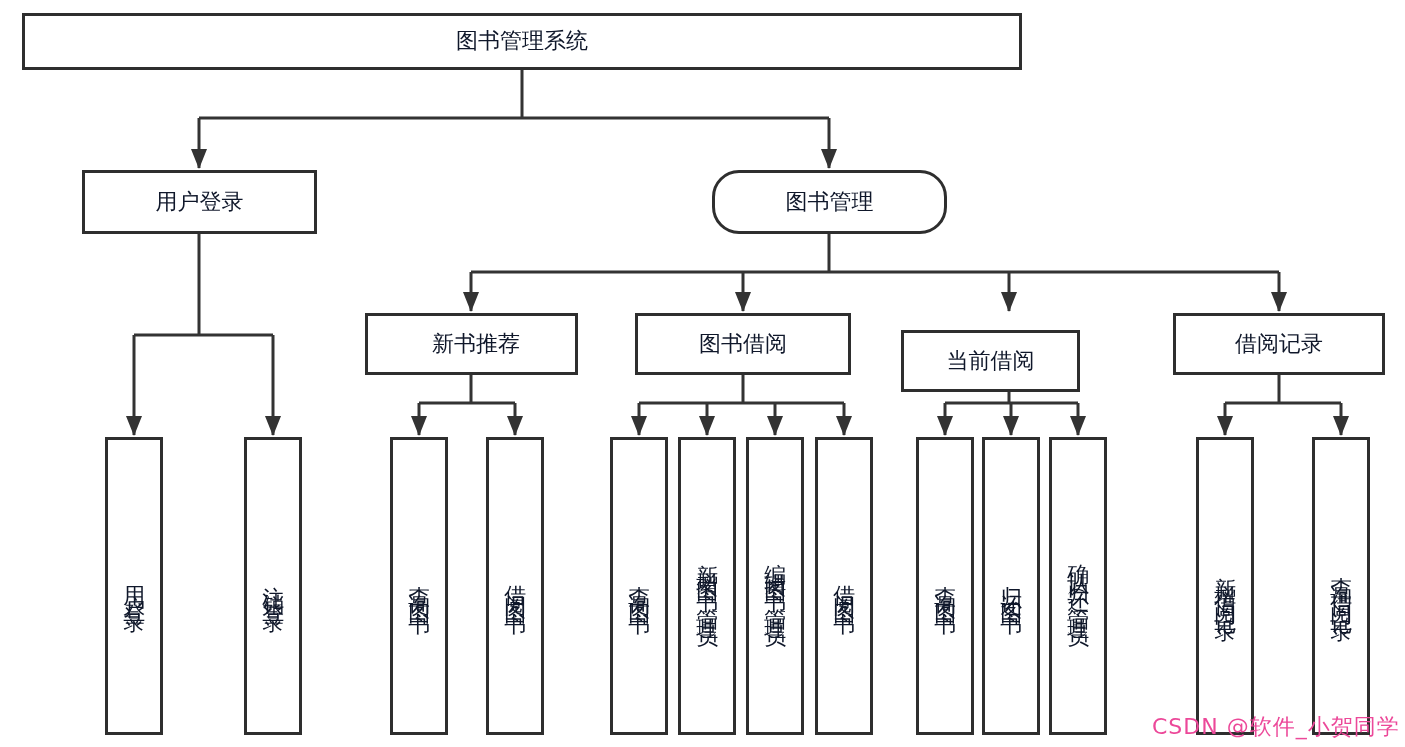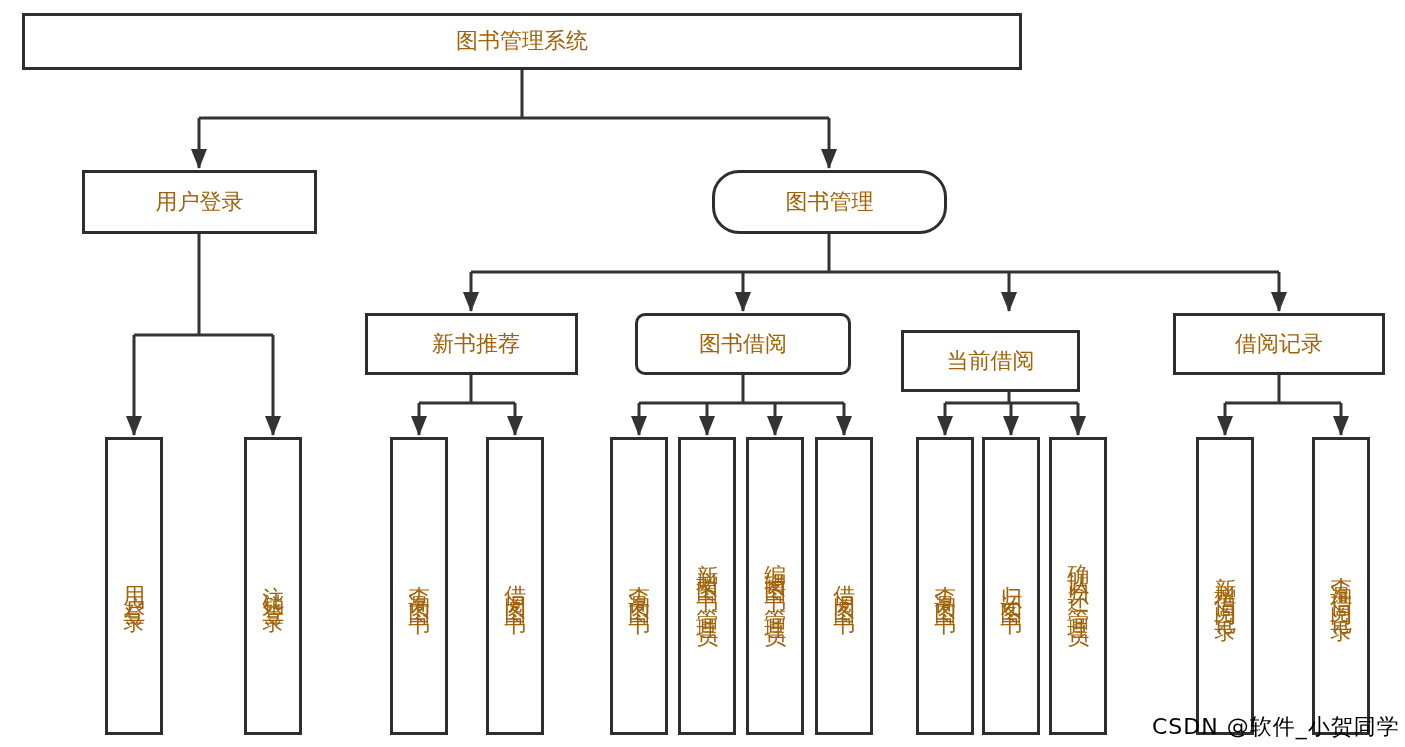"图书管理系统" .box, .vbox { color: #a16207 -> #0f172a }
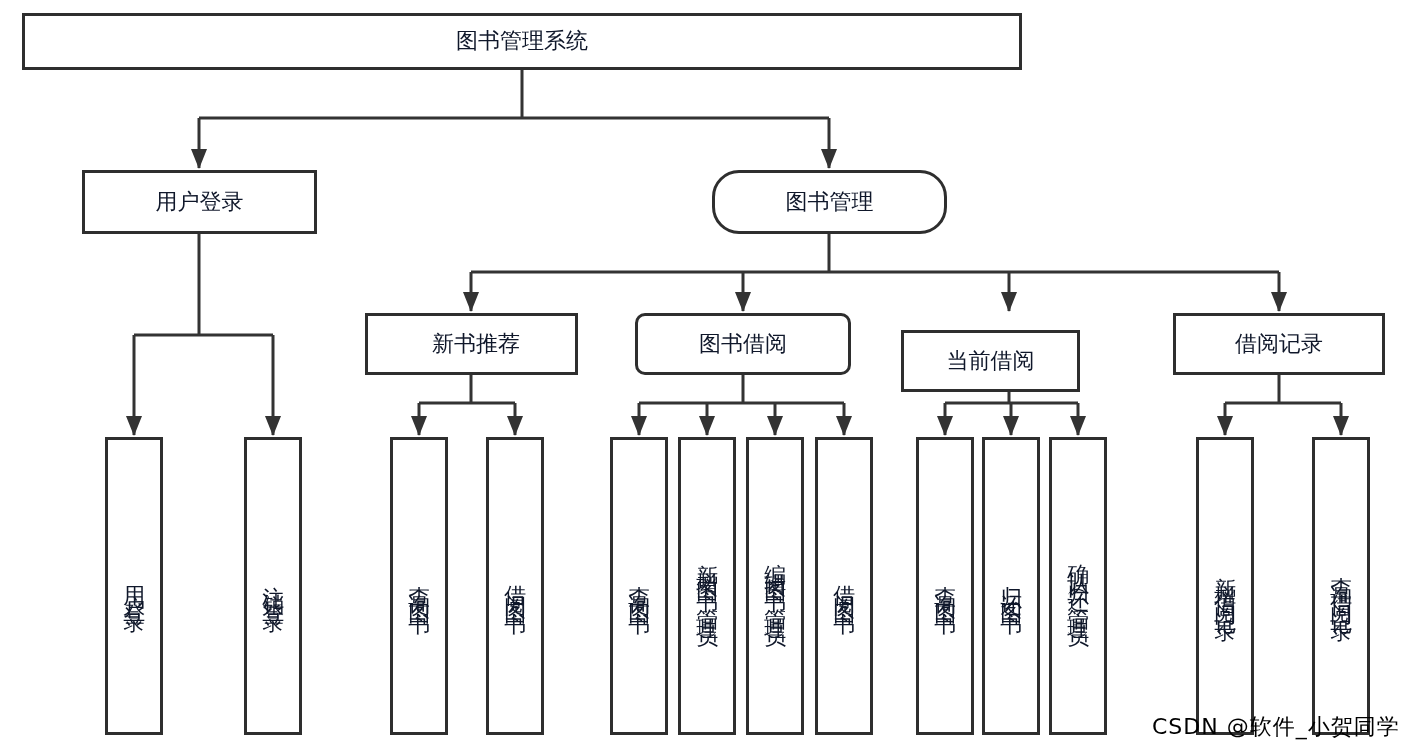"图书借阅" div.box { border-radius: 10px -> none }
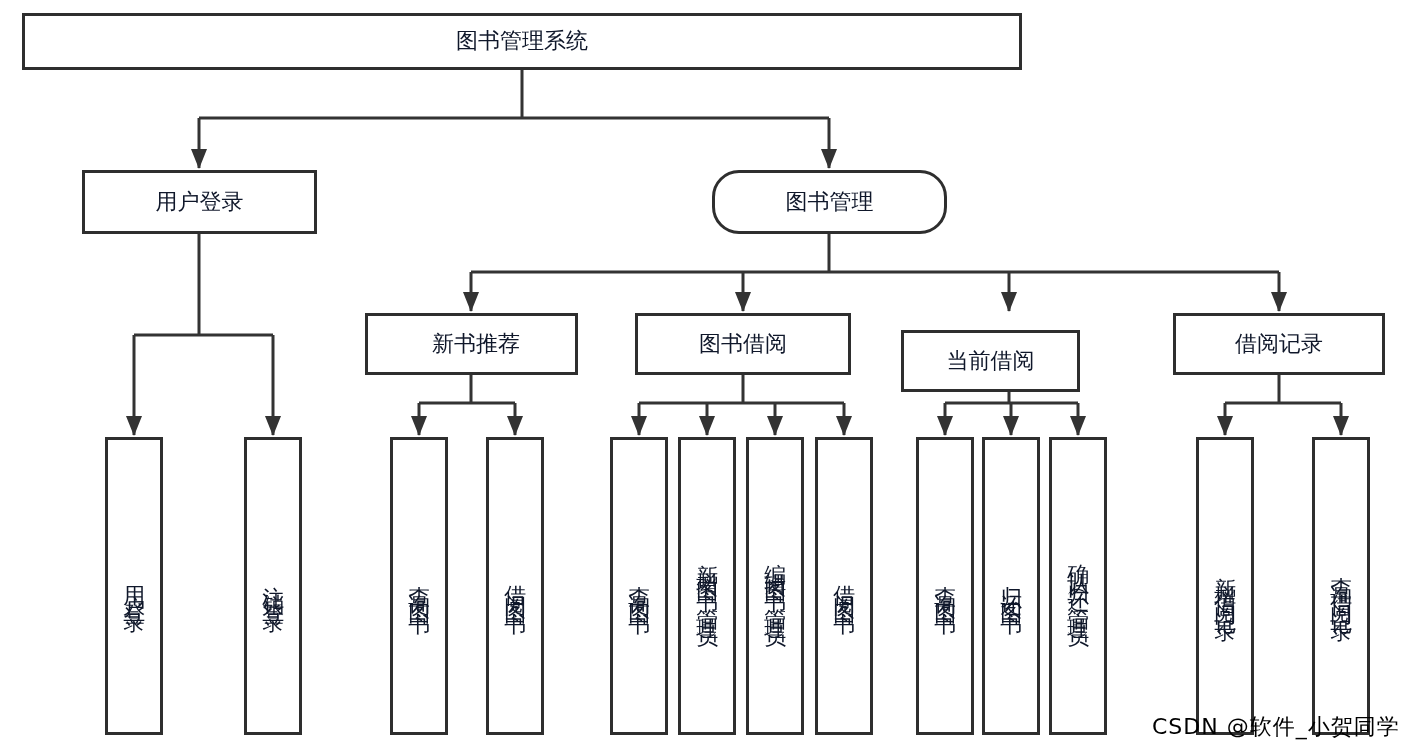"CSDN @软件_小贺同学" #watermark { color: #000000 -> #ec4899 }
